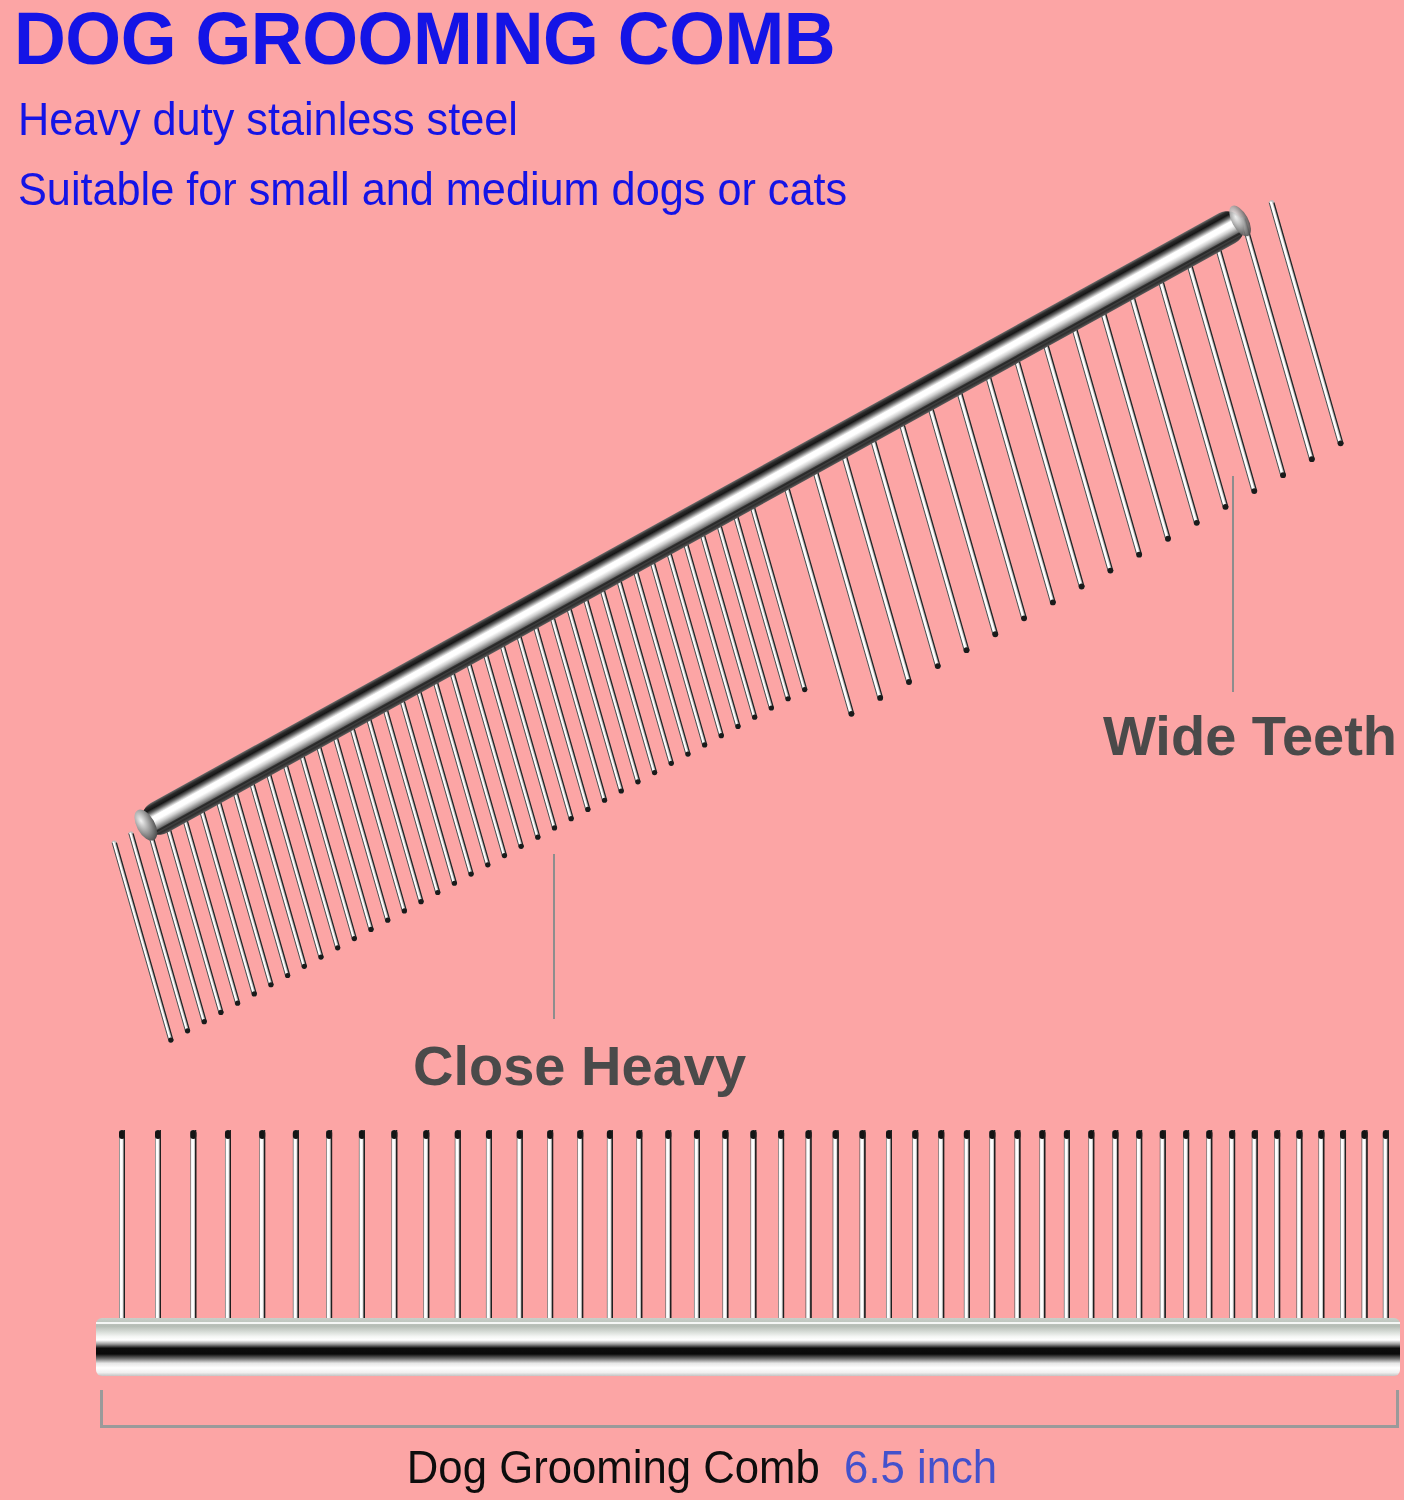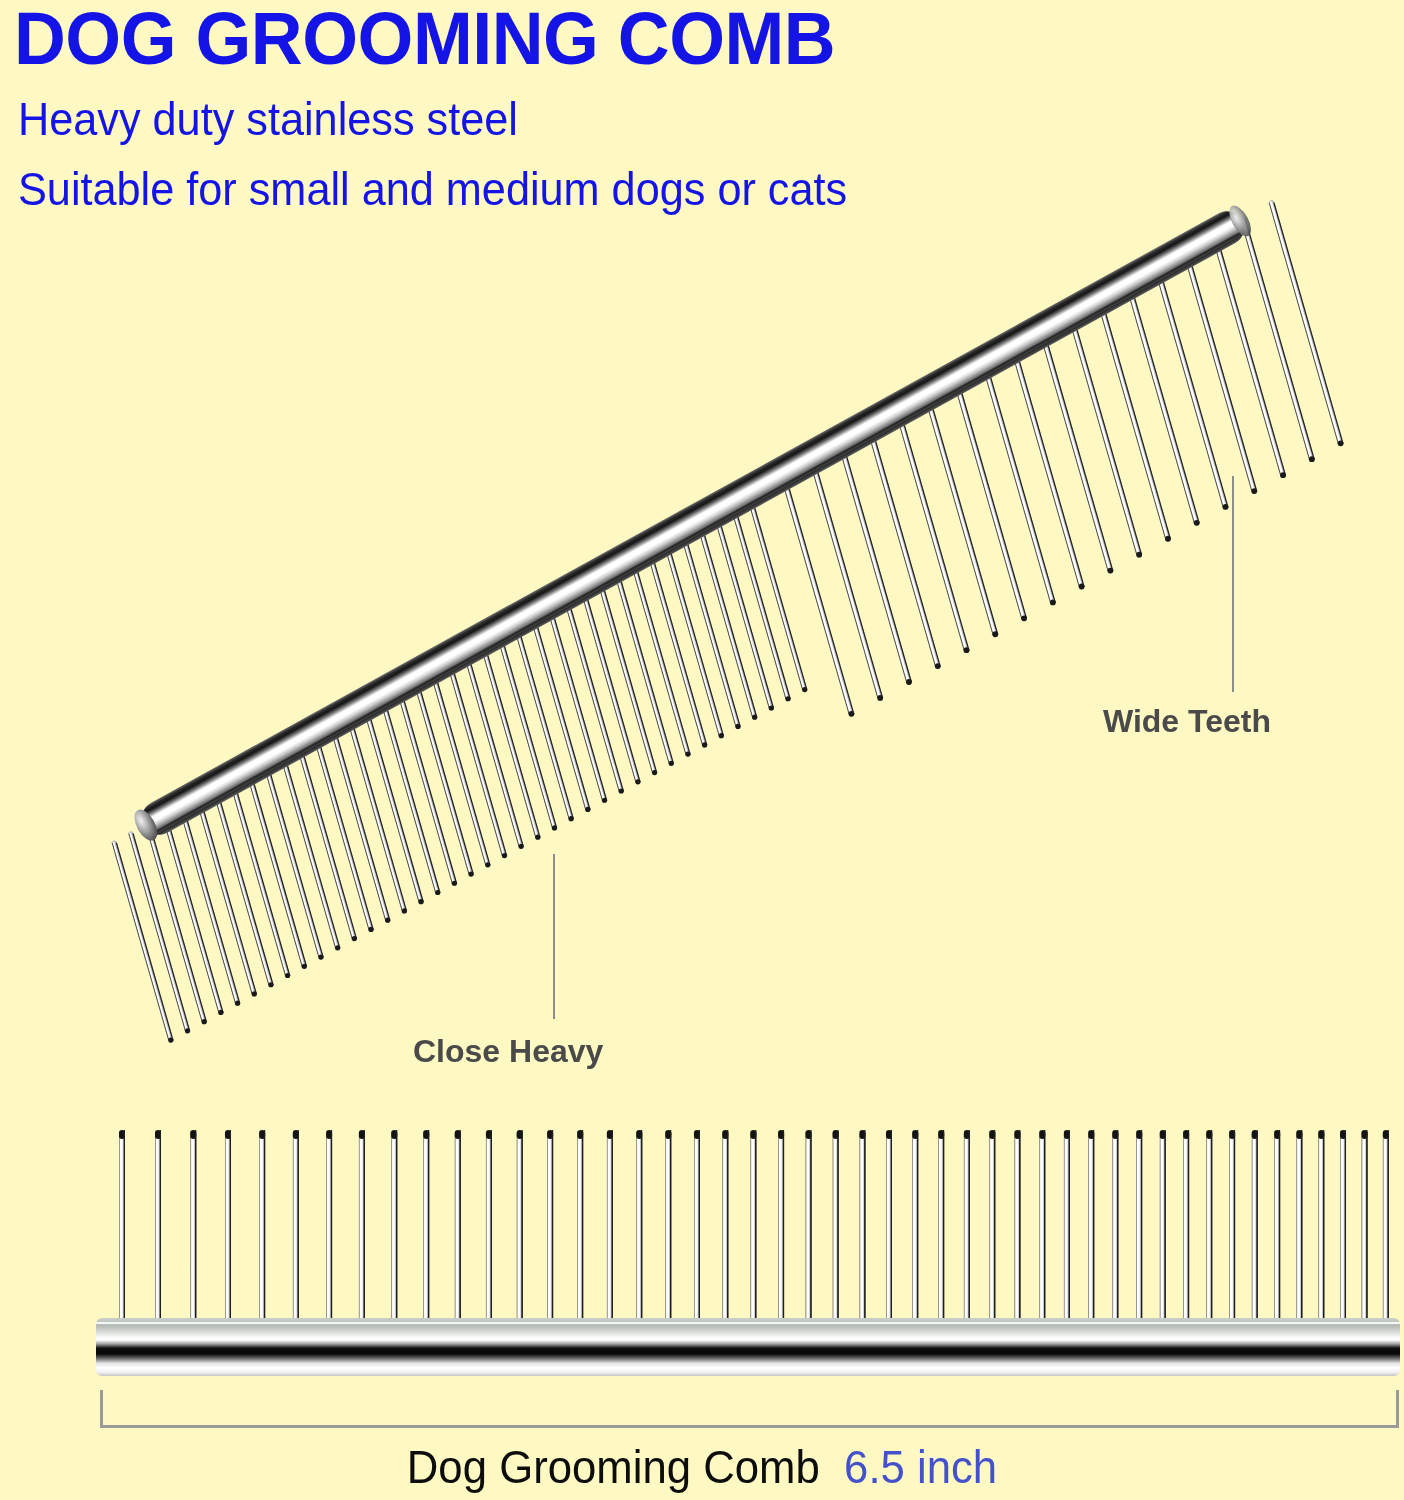"DOG GROOMING COMB" #stage { background: #fef9c3 -> #fca5a5 }
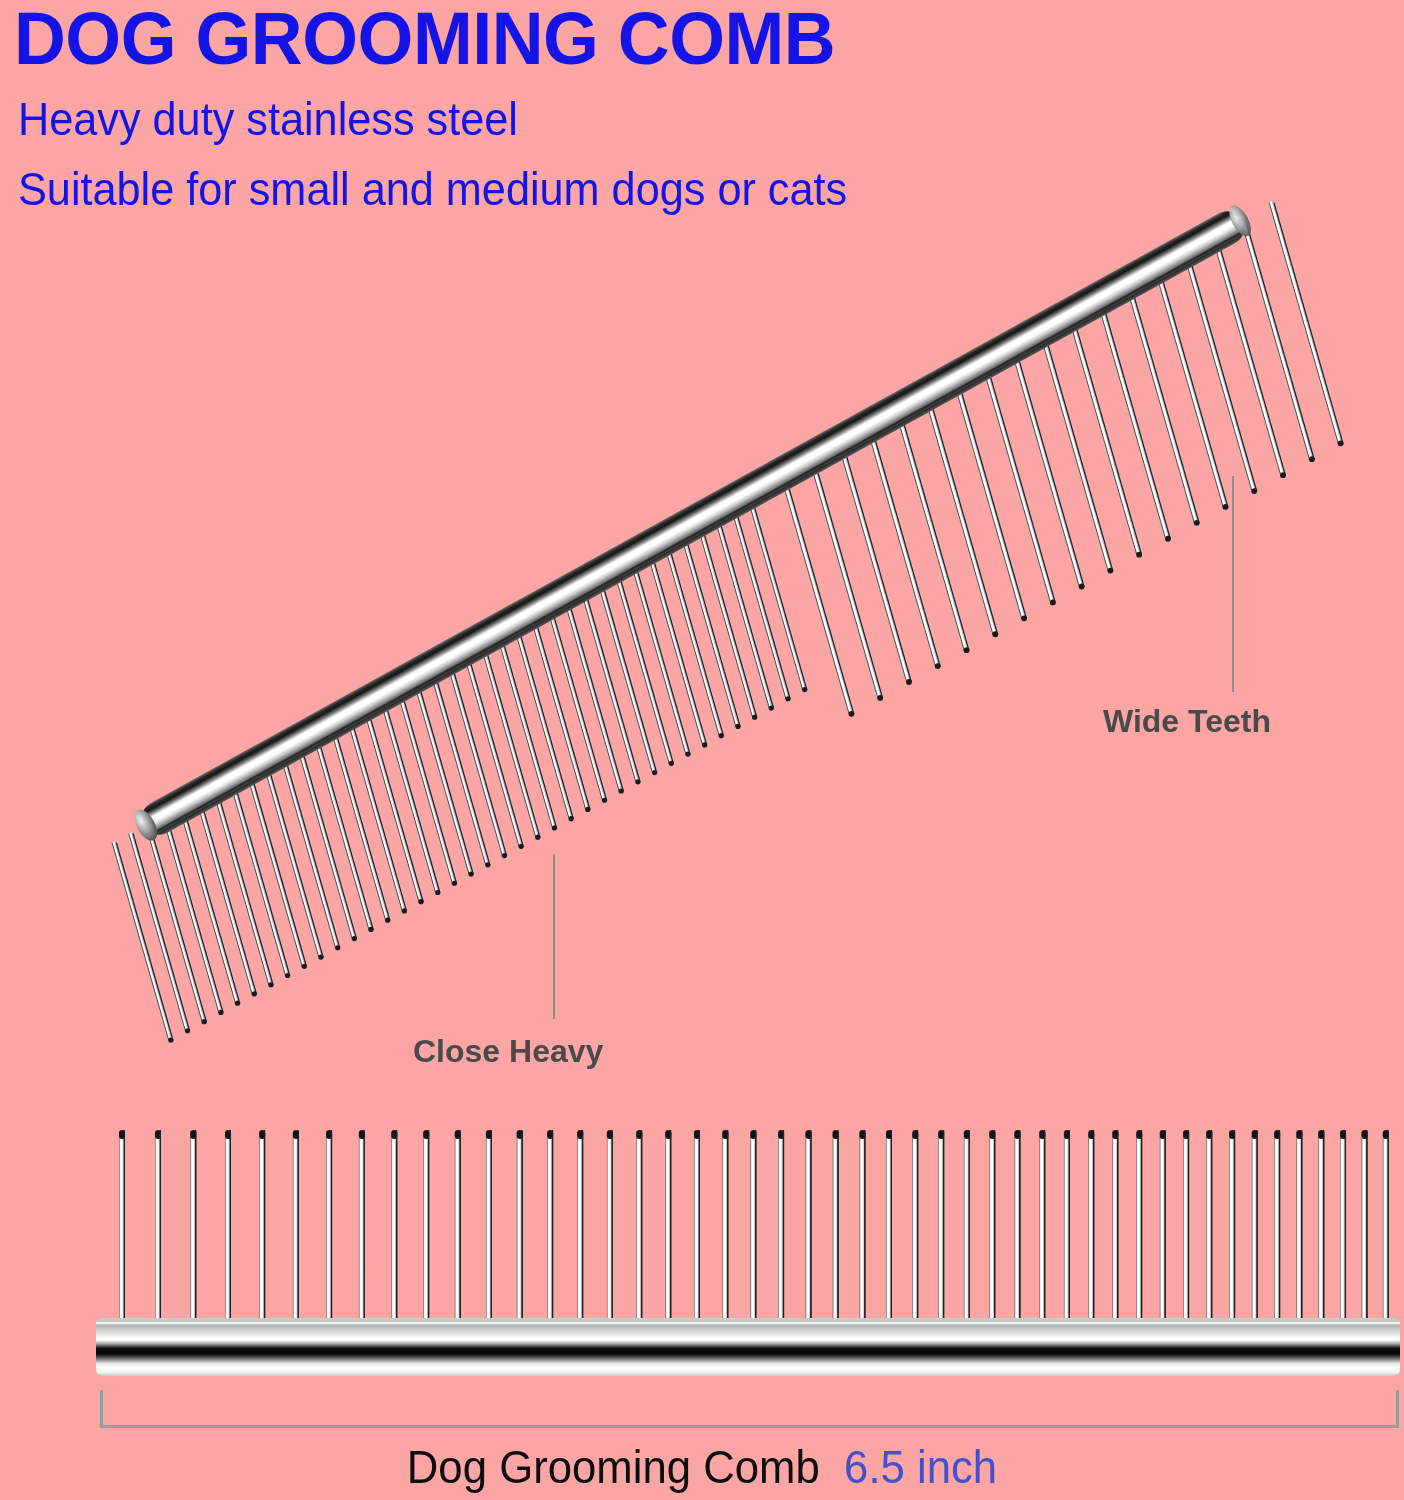"Wide Teeth" .callout { font-size: 32px -> 56px }
